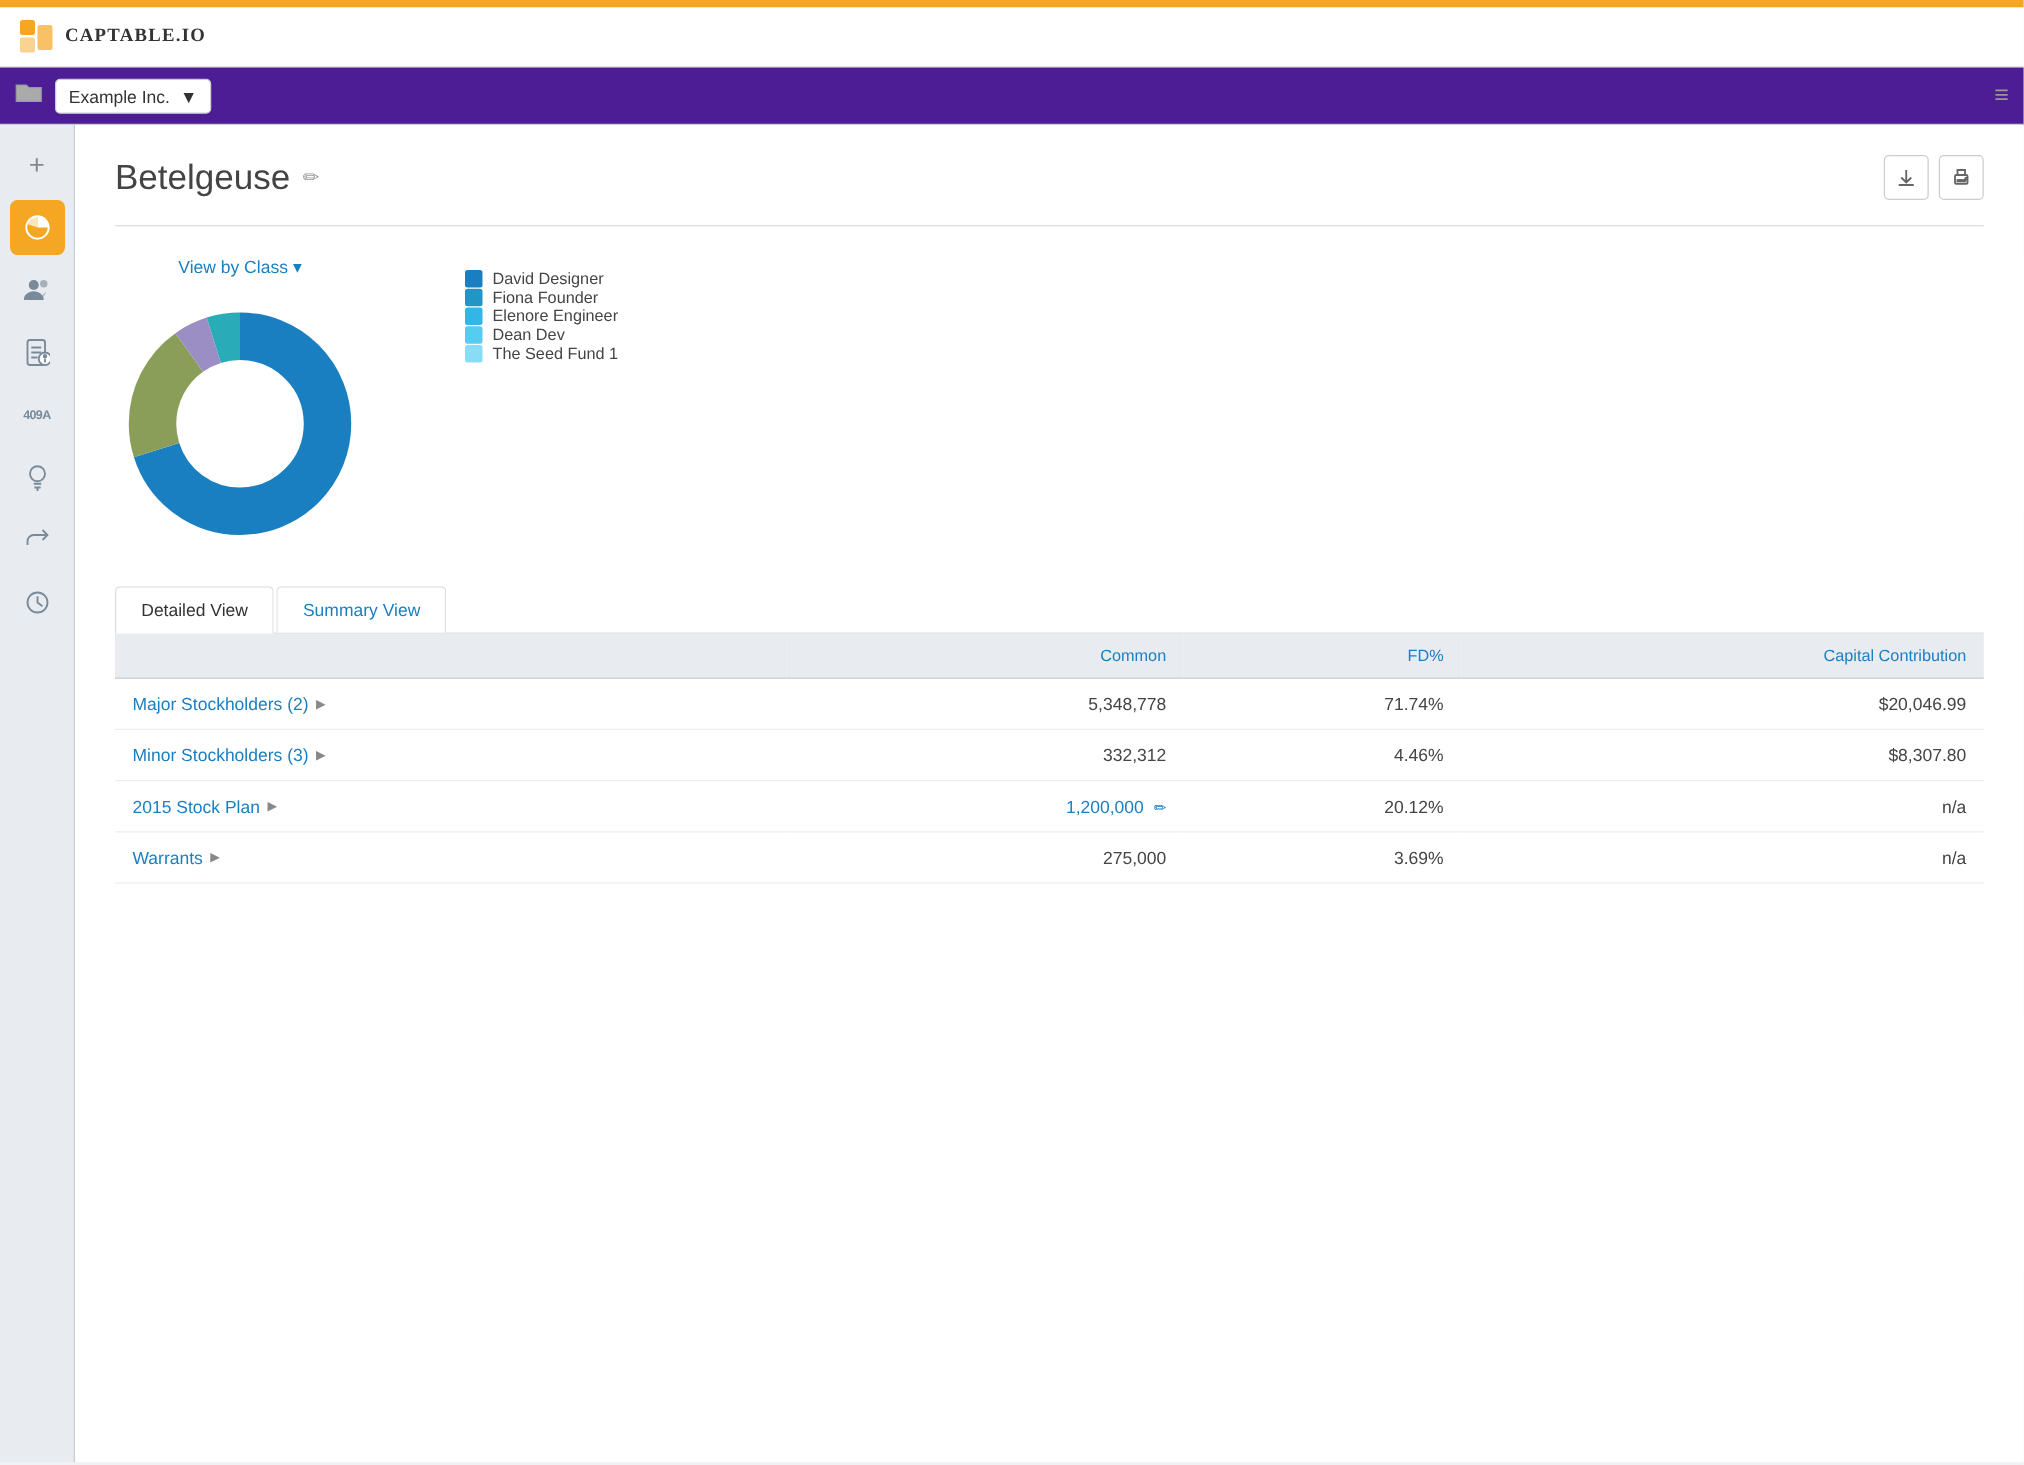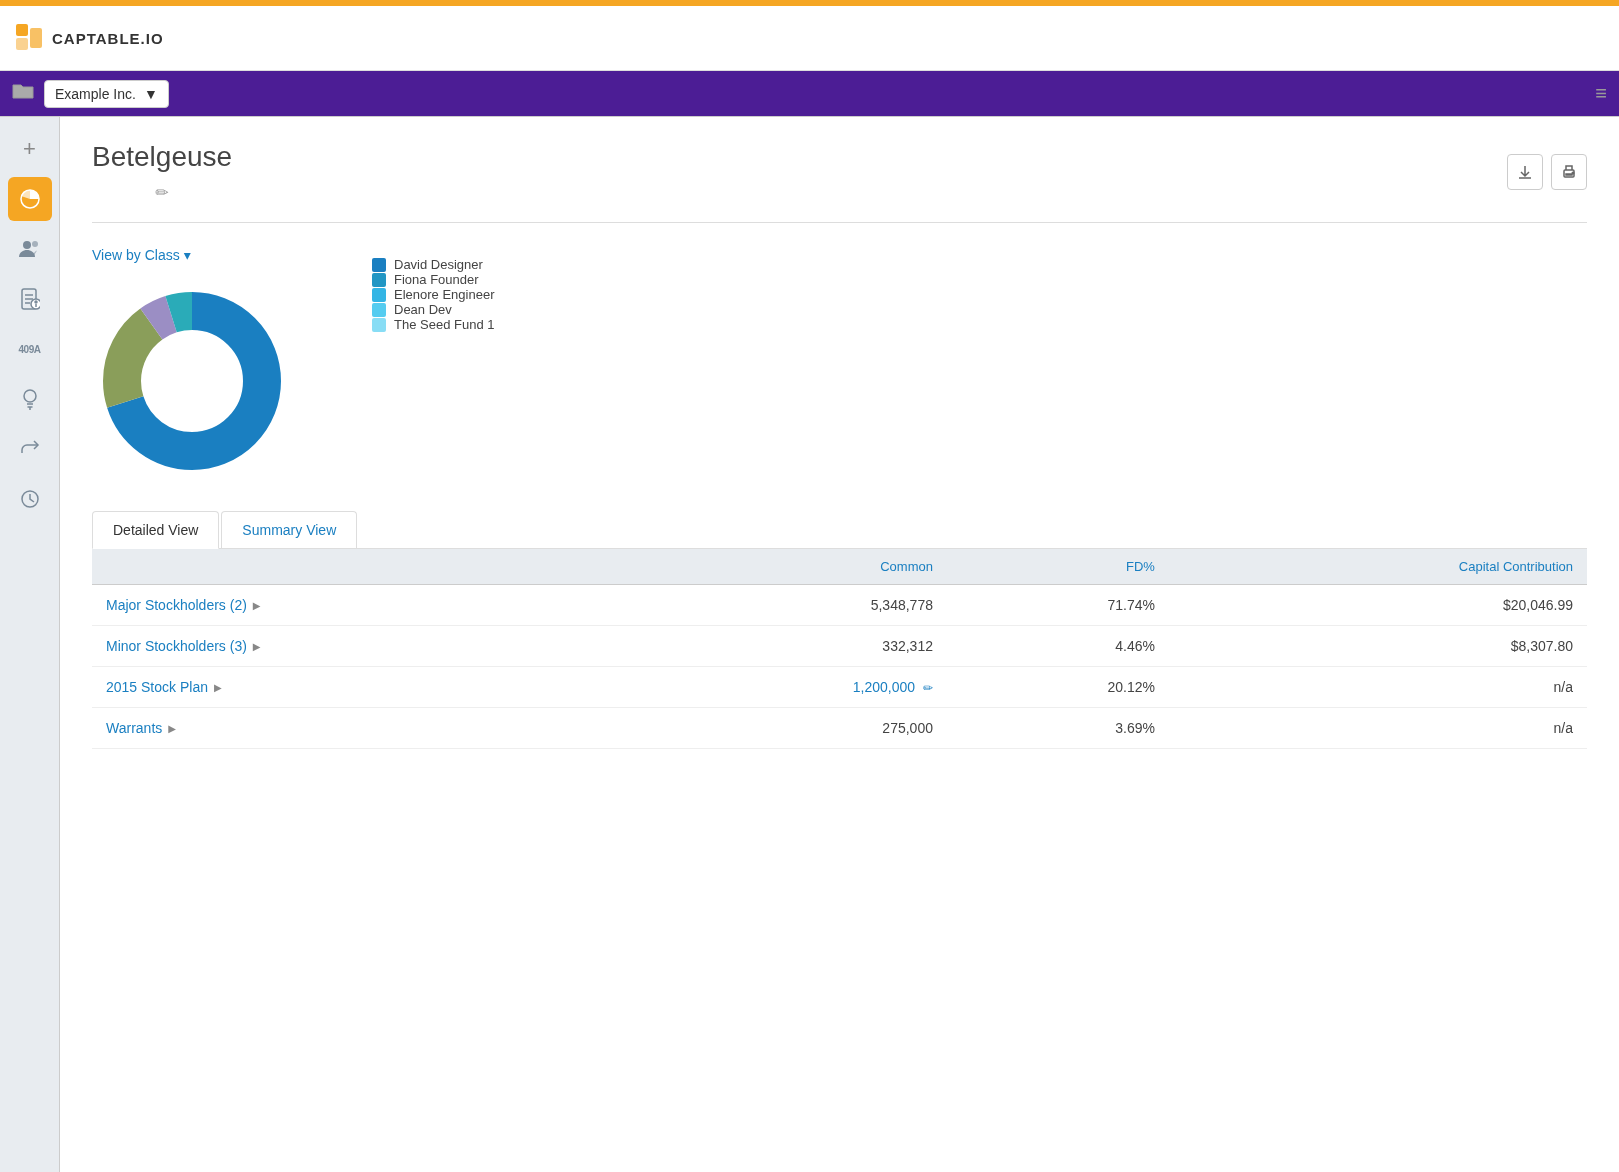"CAPTABLE.IO" .header { font-family: none -> Liberation Serif, serif; height: 65px -> 48px }
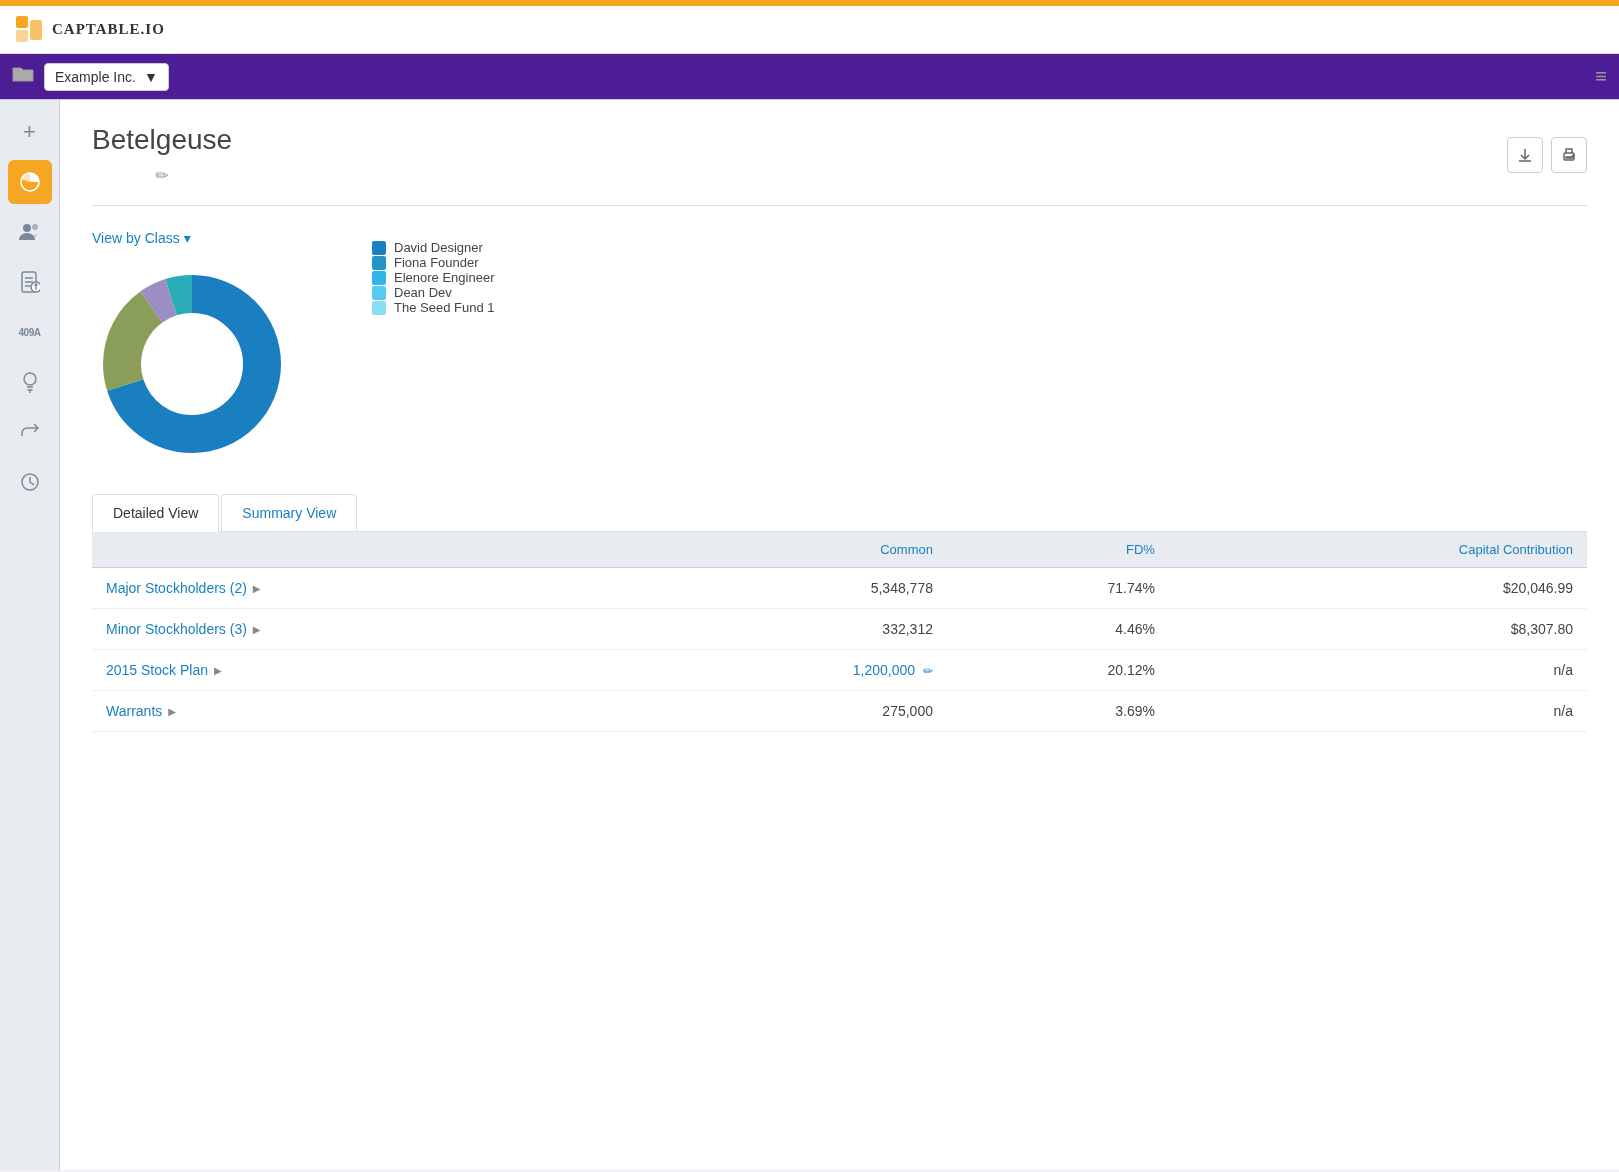"Betelgeuse" .page-title { flex-direction: column -> none }
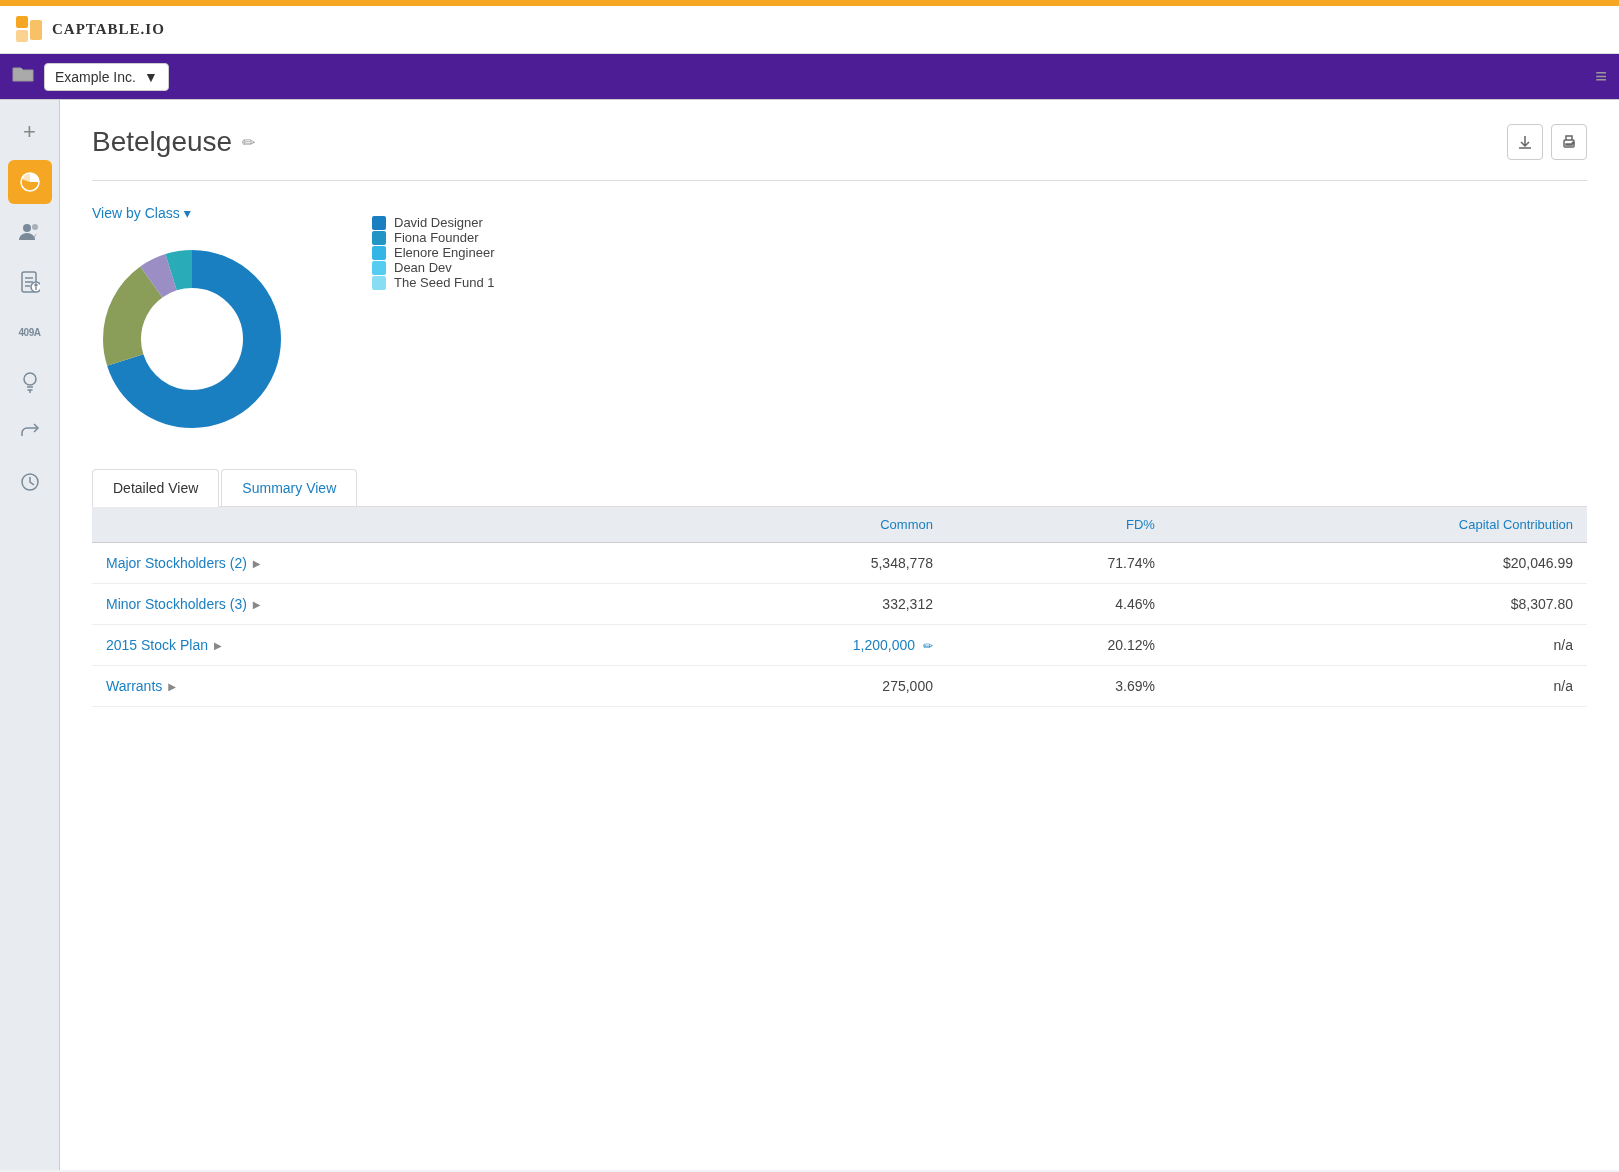"View by Class" .chart-container { align-items: none -> center }
